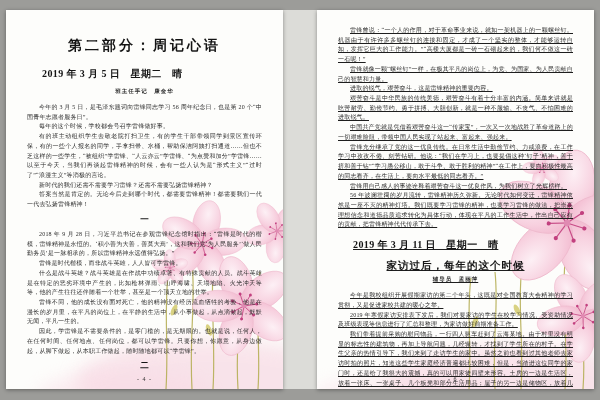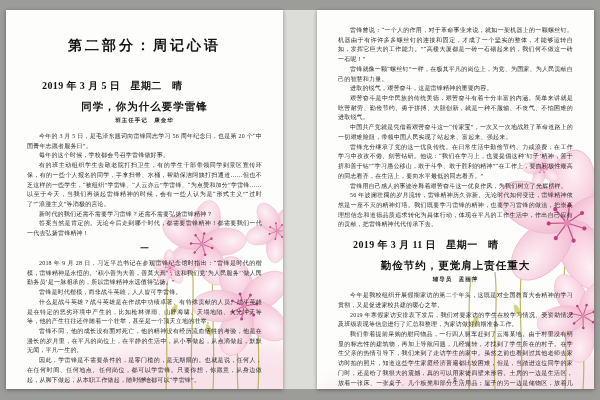"第二部分：周记心语" .sec-title { margin: 27px 0 24px -> 27px 0 12px }
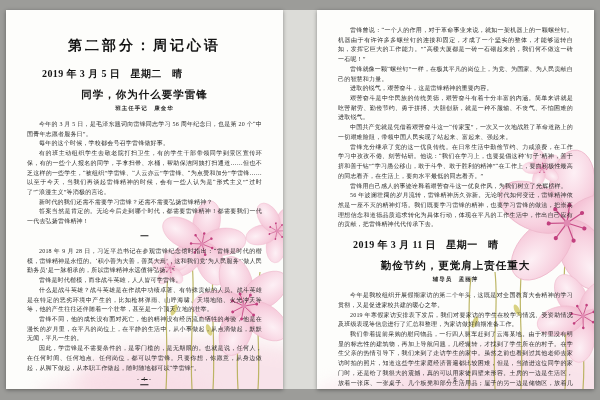"同学，你为什么要学雷锋" div.art-title { html: <div>同学，你为什么要学雷锋</div> -> none }
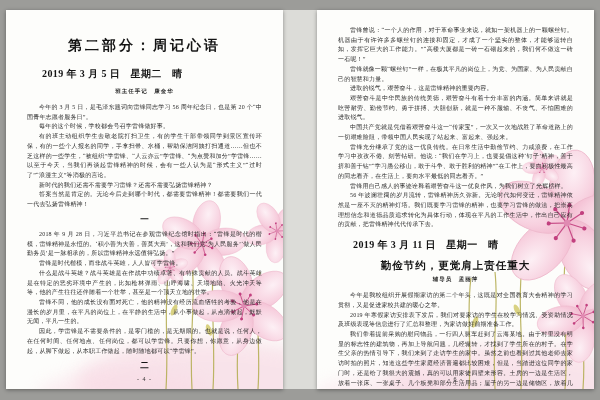"2019 年 3 月 11" .rp-top { text-decoration: none -> underline }
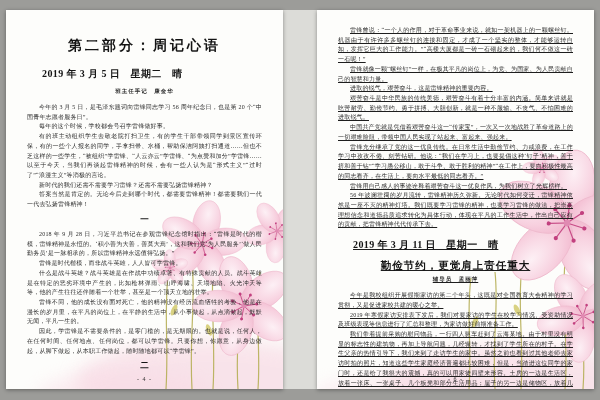"勤俭节约，更觉肩上责任重大" div.art-title { text: 勤俭节约，更觉肩上责任重大 -> 家访过后，每年的这个时候 }
